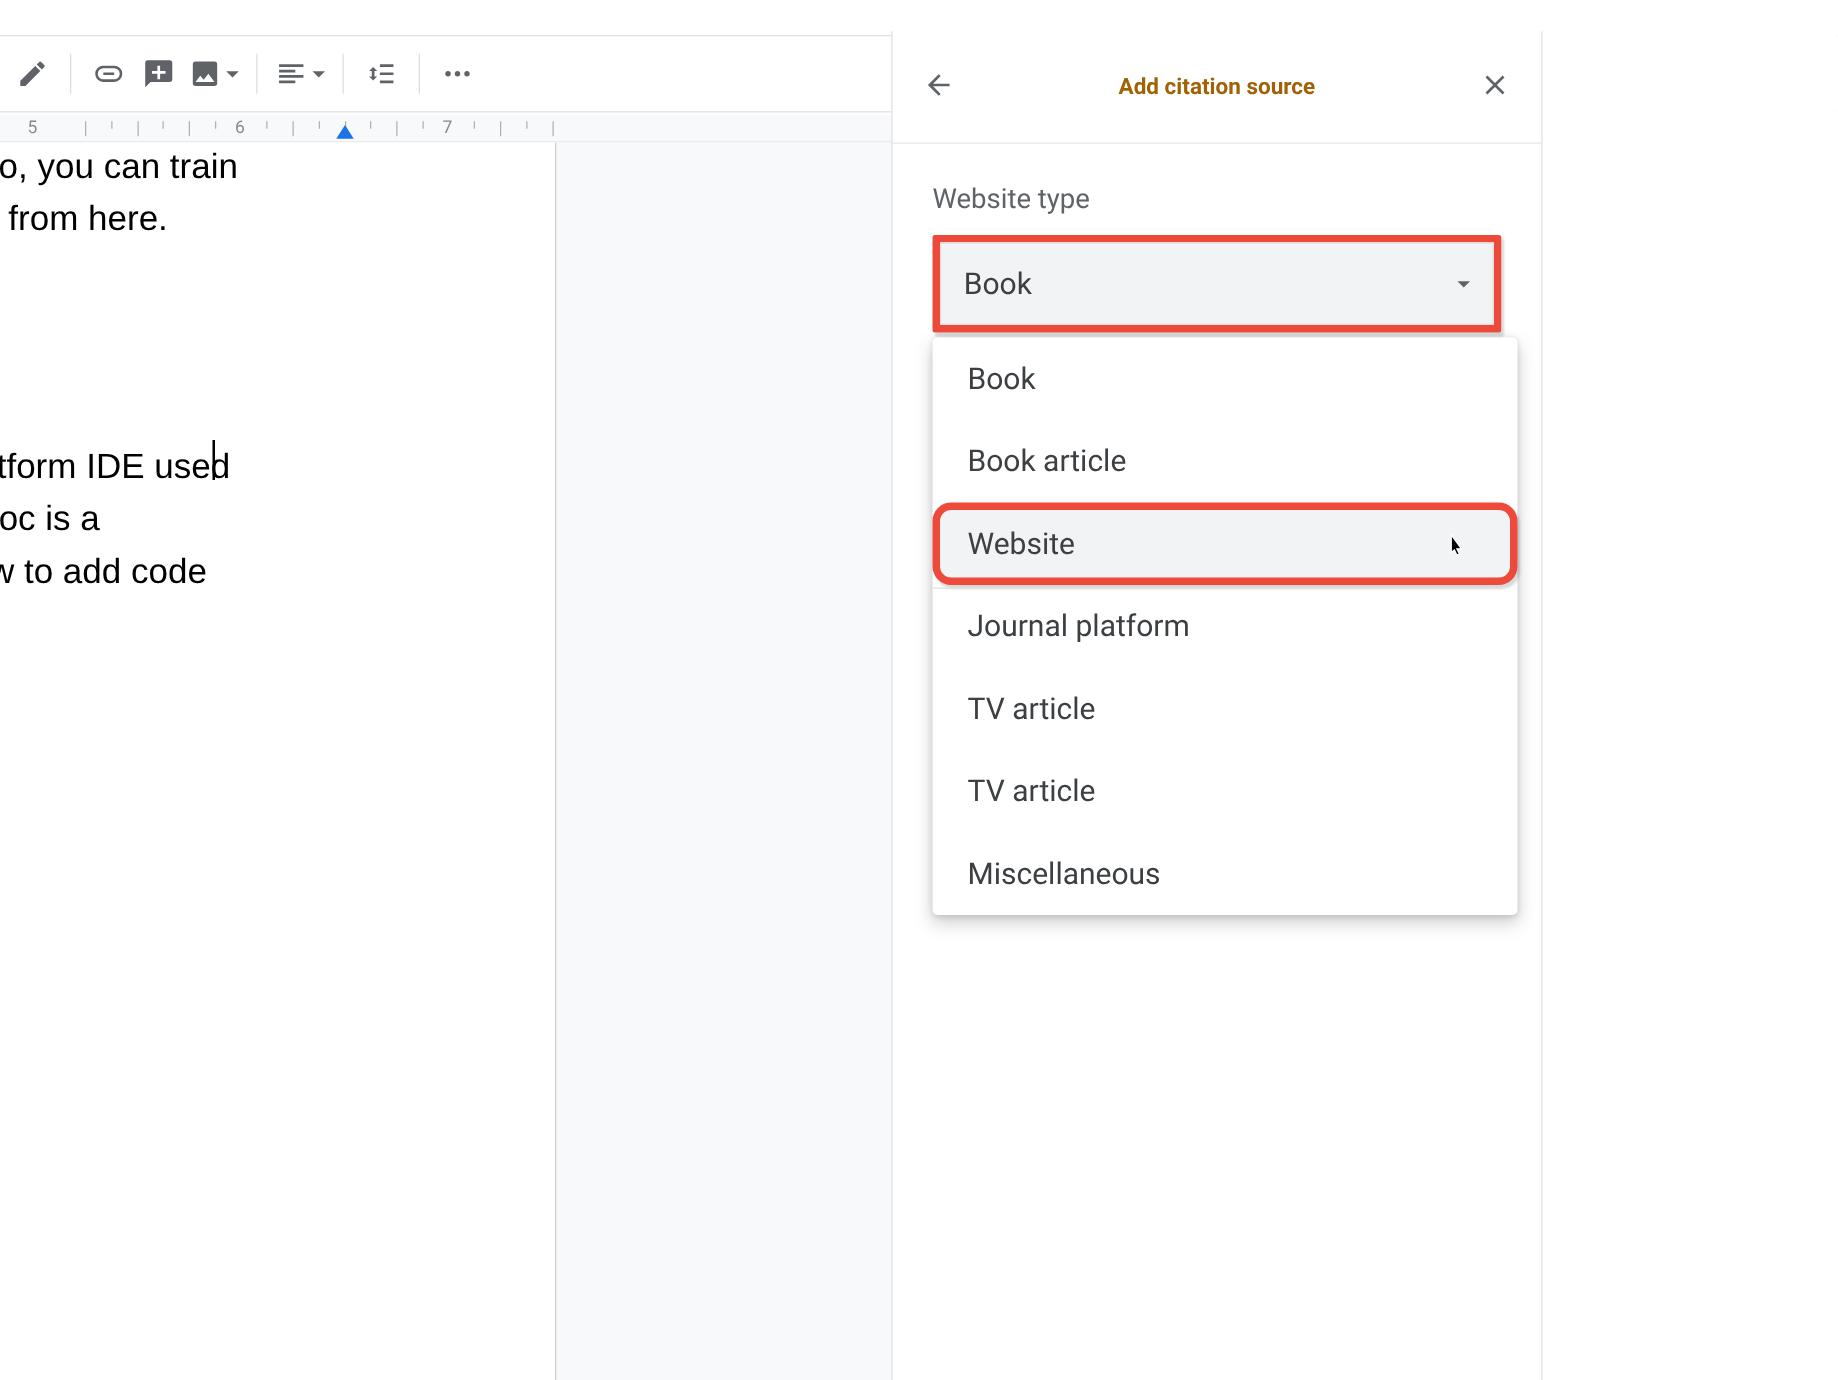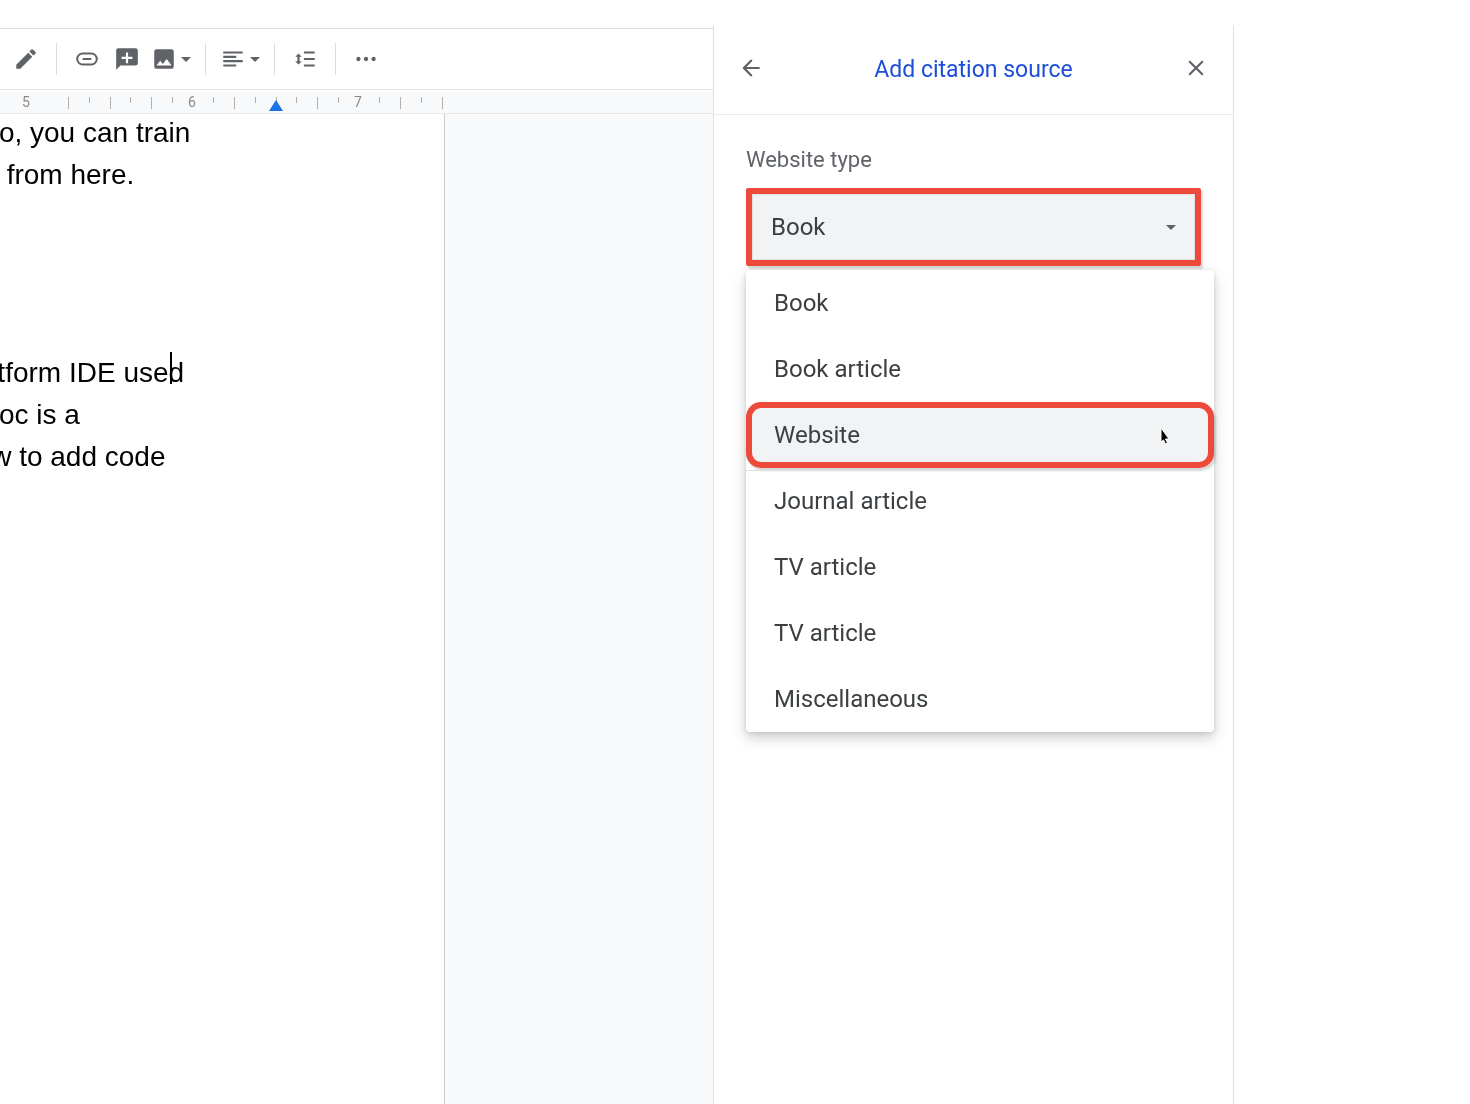"Add citation source" .panel-title { color: #1d4ed8 -> #a16207; font-size: 23px -> 18px; font-weight: 400 -> 700 }
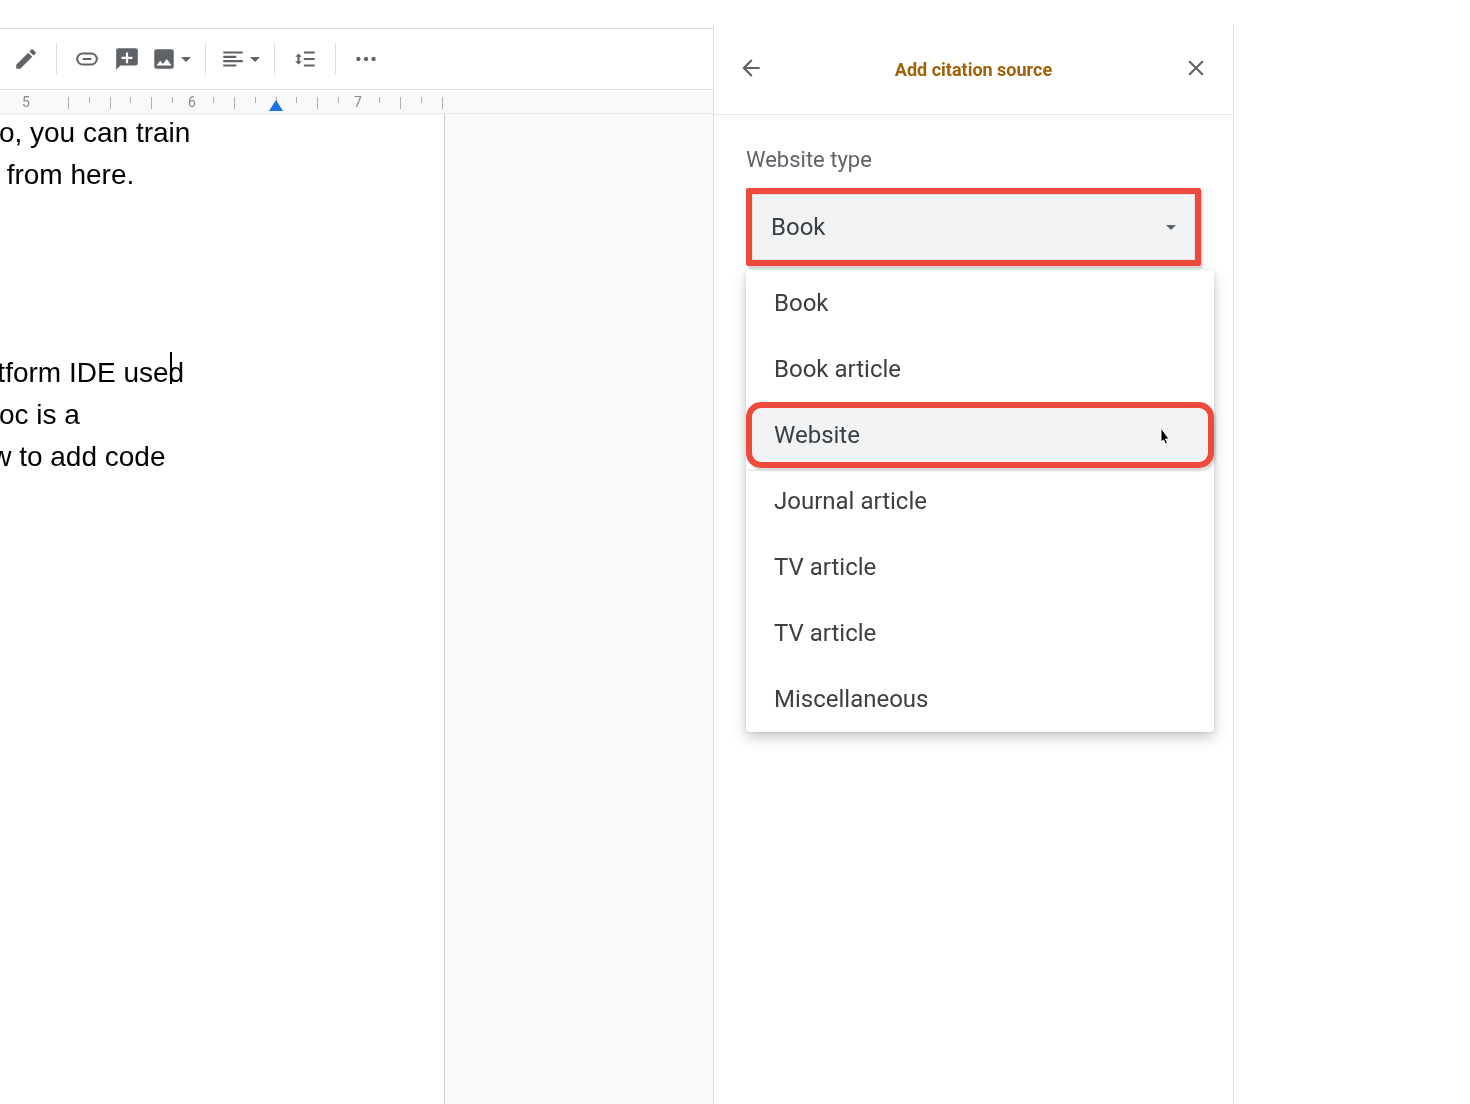"Journal article" span { text: article -> platform }
